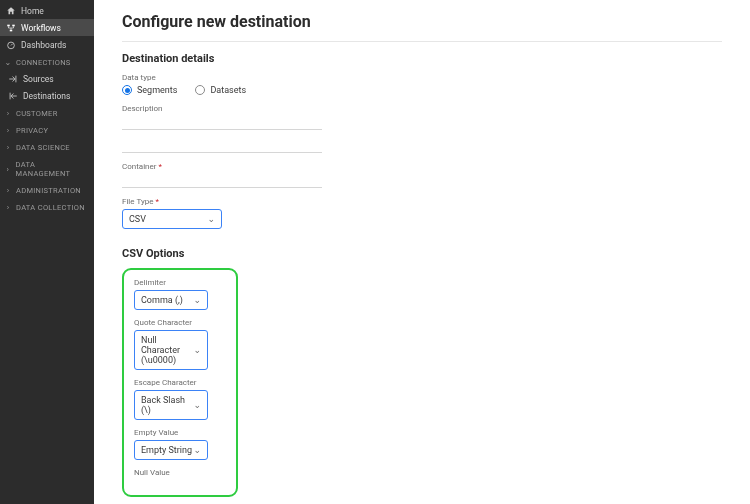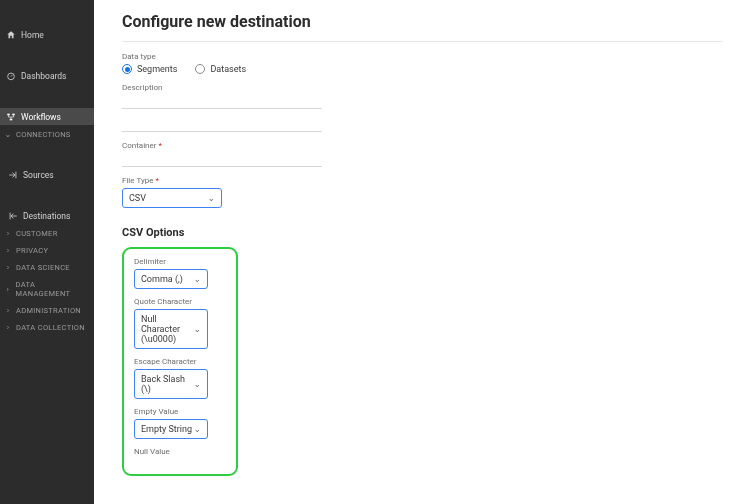"Home" .nav-item { margin-top: 24px -> none }
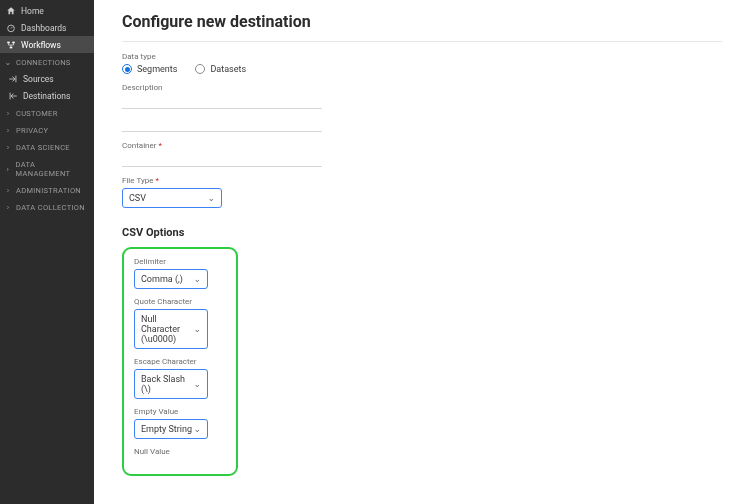"Dashboards" div.nav-item { order: before "Workflows" -> after "Workflows" }
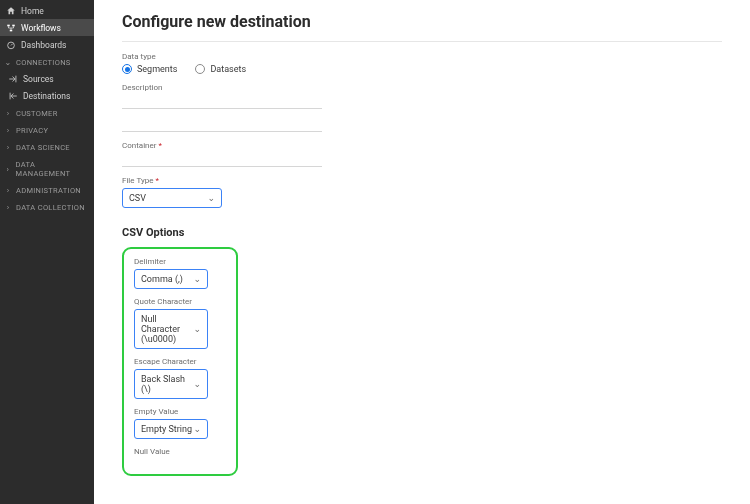"Destination details" h2.section-title { html: none -> <h2>Destination details</h2> }
